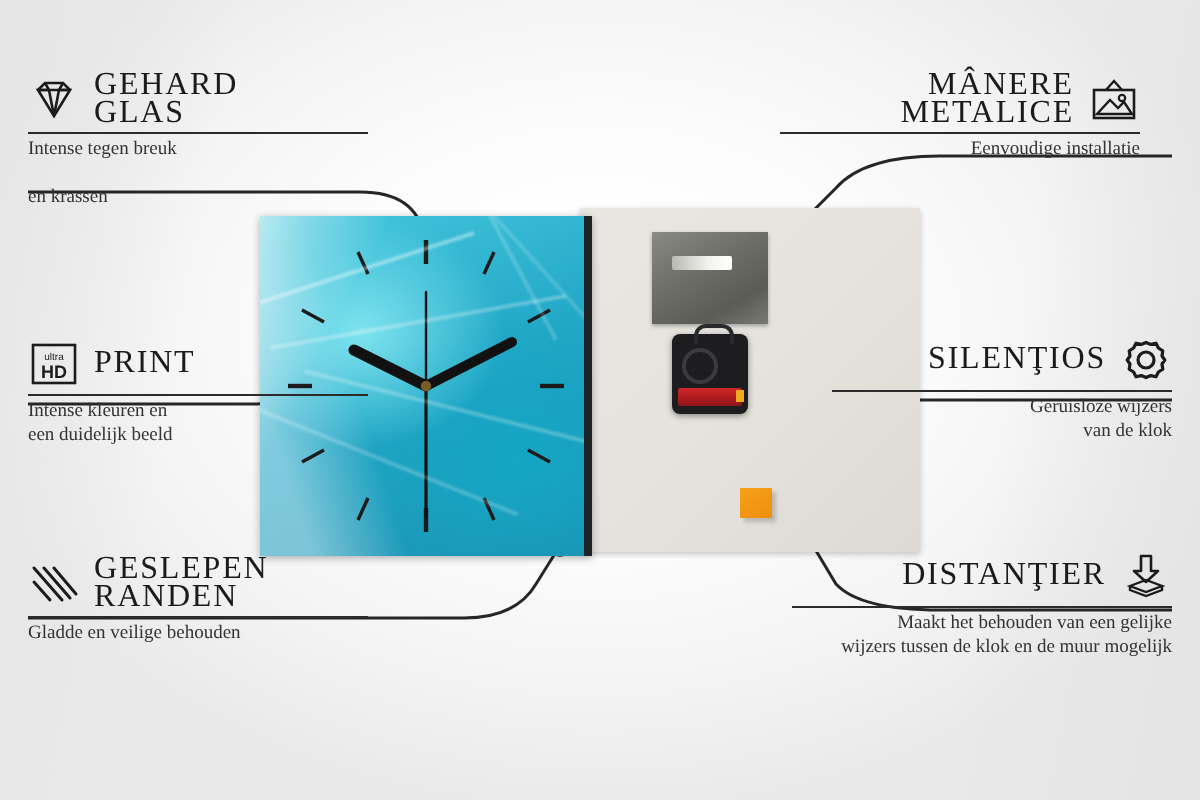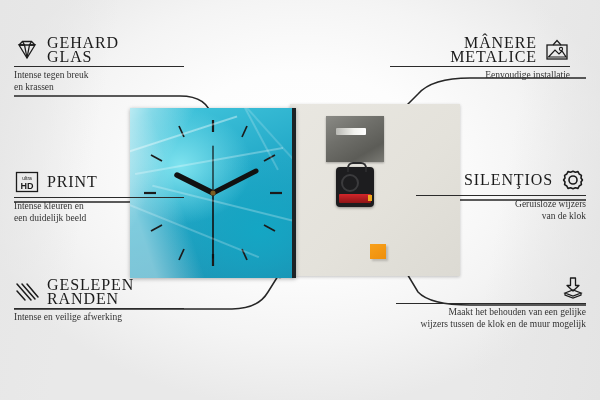"en krassen" div.sub { margin-top: 0 -> 12px }
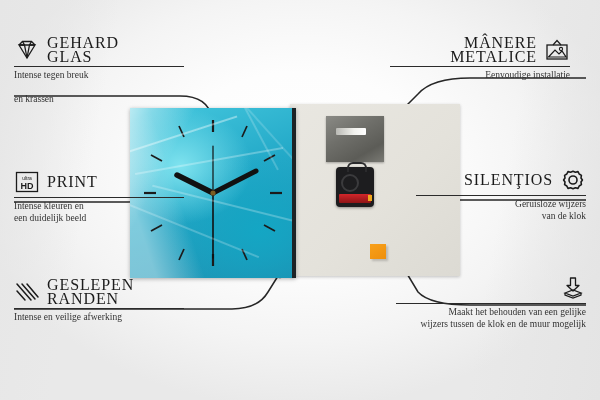"DISTANŢIER" div.ttl { html: none -> <div>DISTANŢIER</div> }
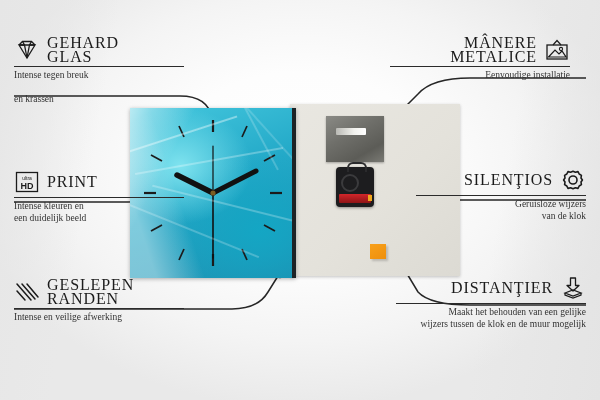"Intense en veilige afwerking" div.sub { text: Intense en veilige afwerking -> Gladde en veilige behouden }
